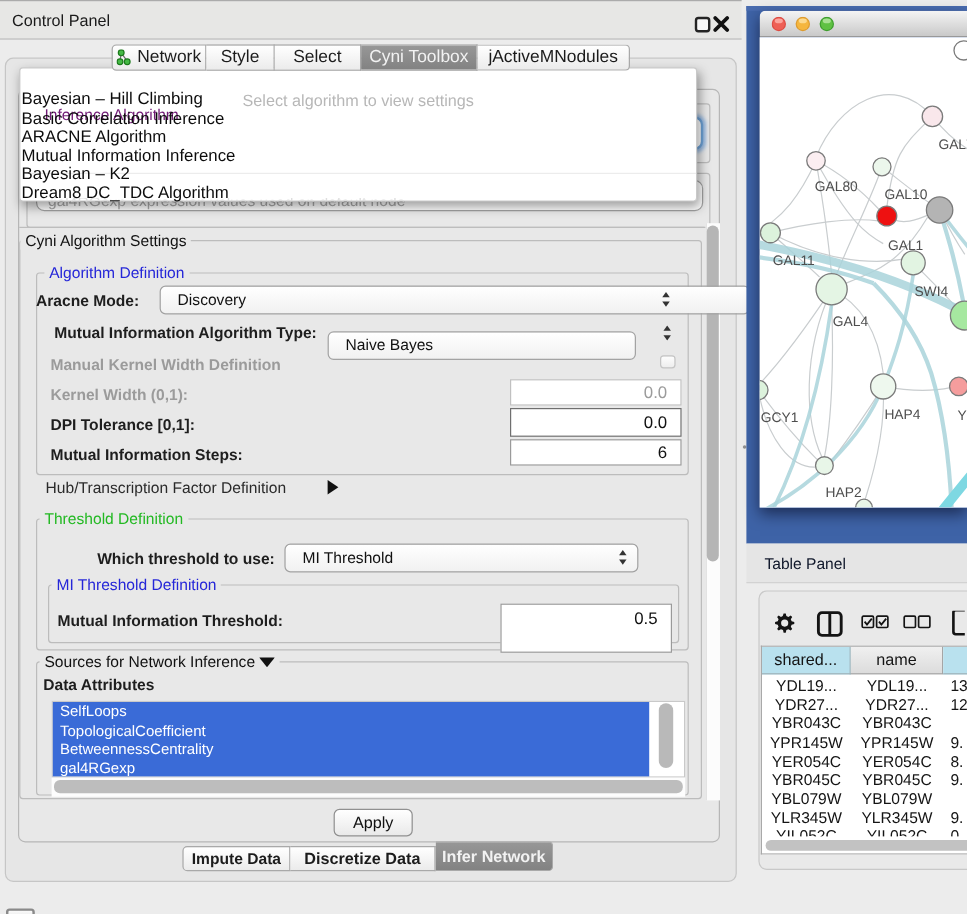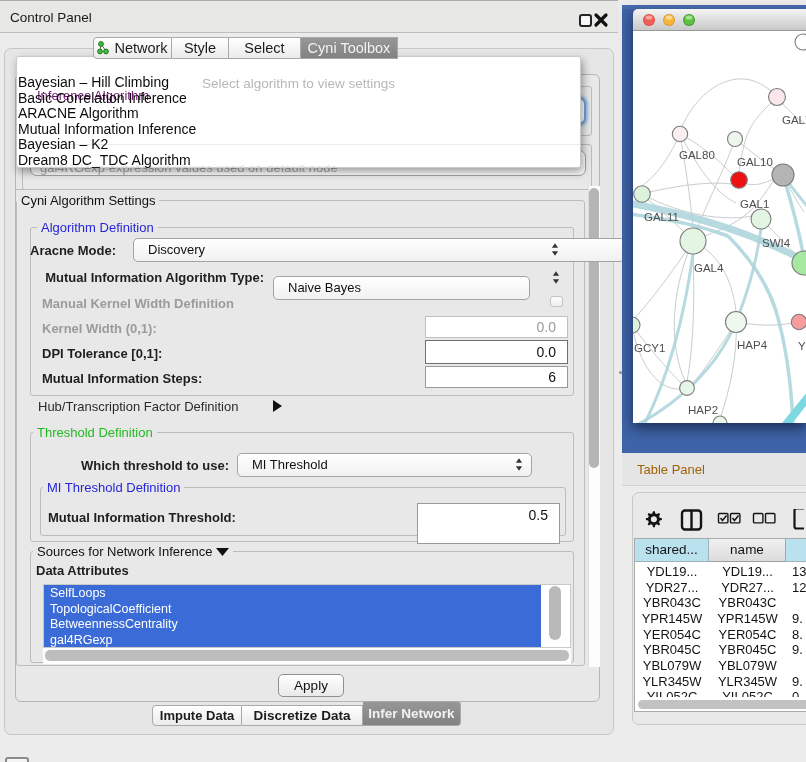"jActiveMNodules" div.seg { html: none -> <div>jActiveMNodules</div> }
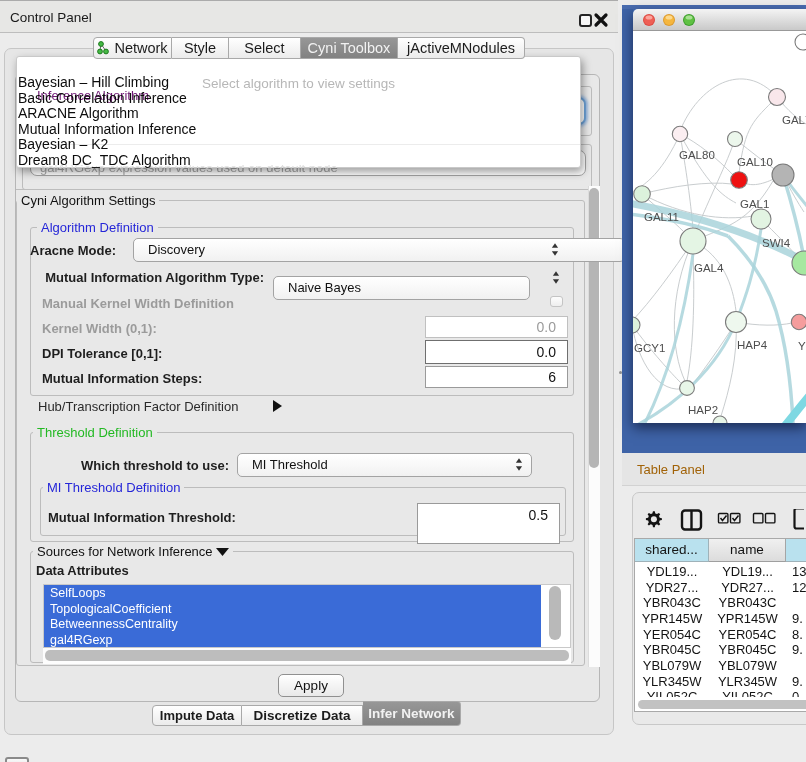"Table Panel" div.a { color: #a16207 -> #0f172a }
